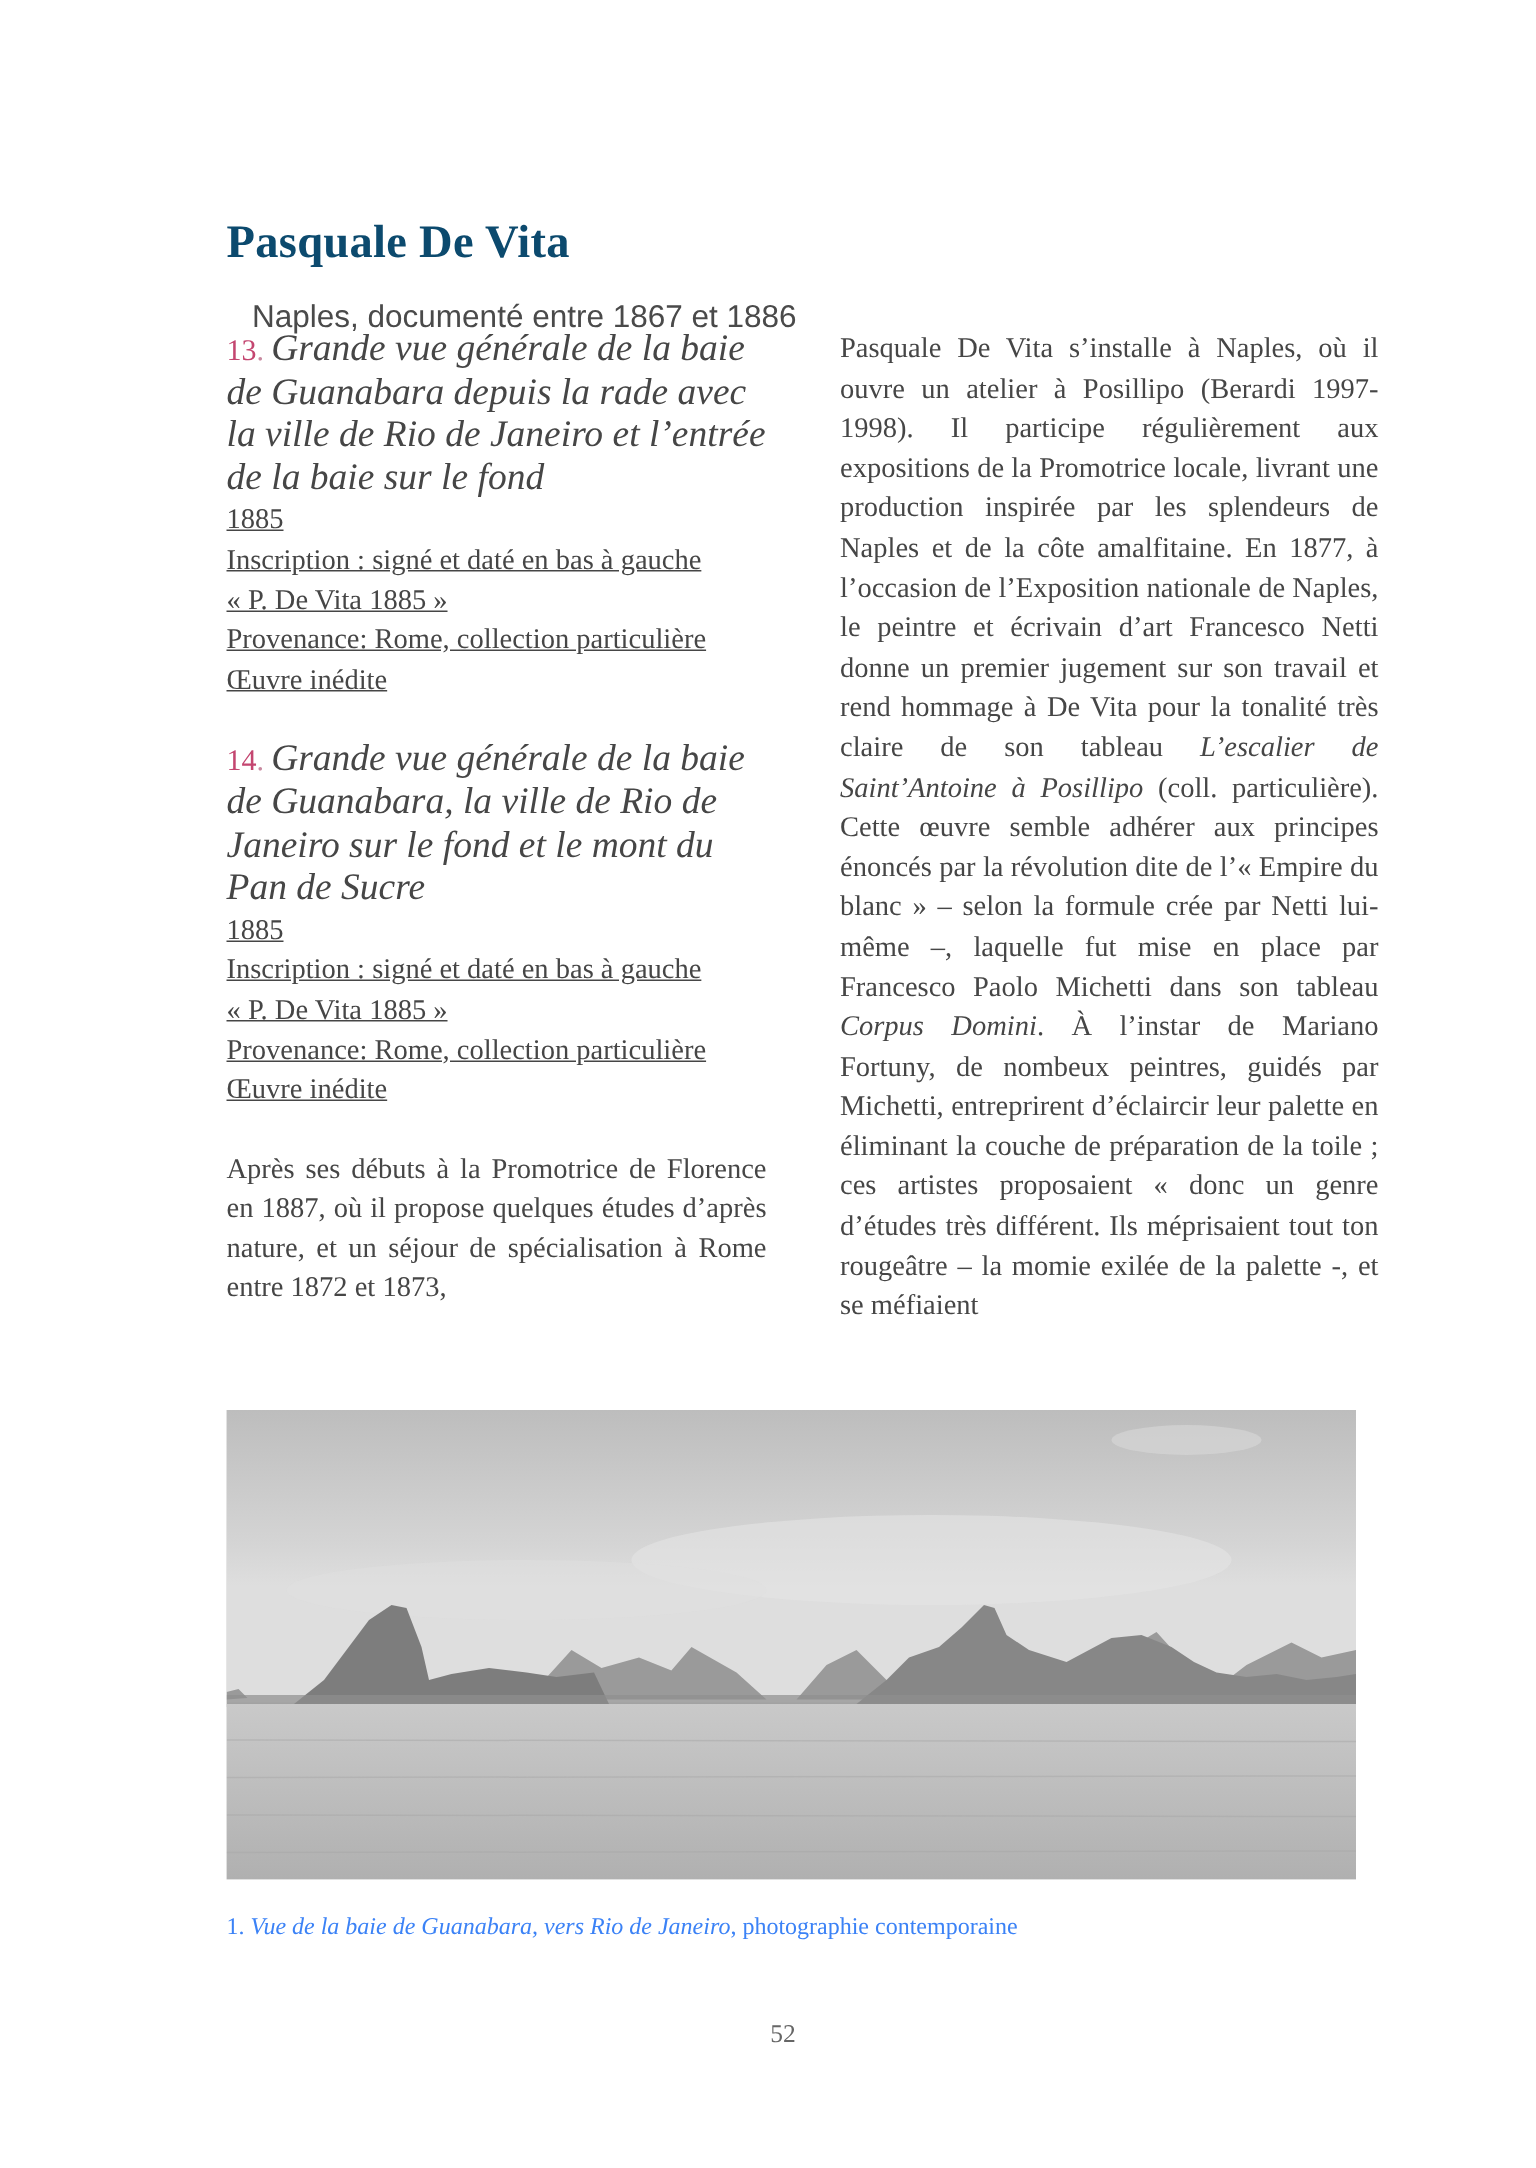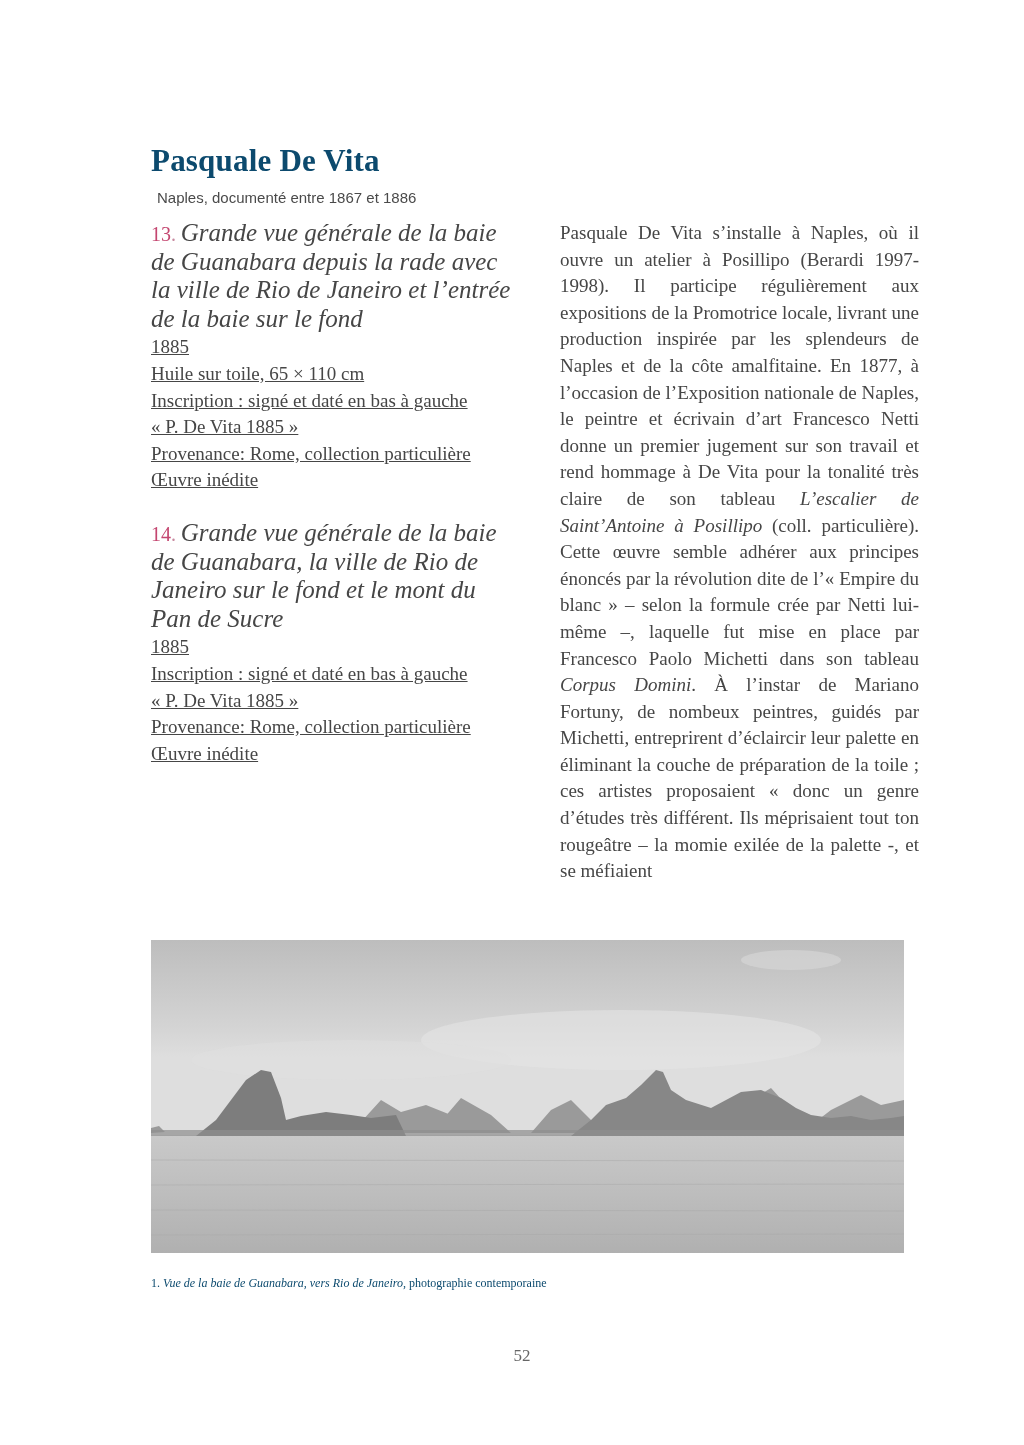"Naples, documenté entre 1867 et" .subtitle { font-size: 15px -> 21px; margin: 6px -> 17px }
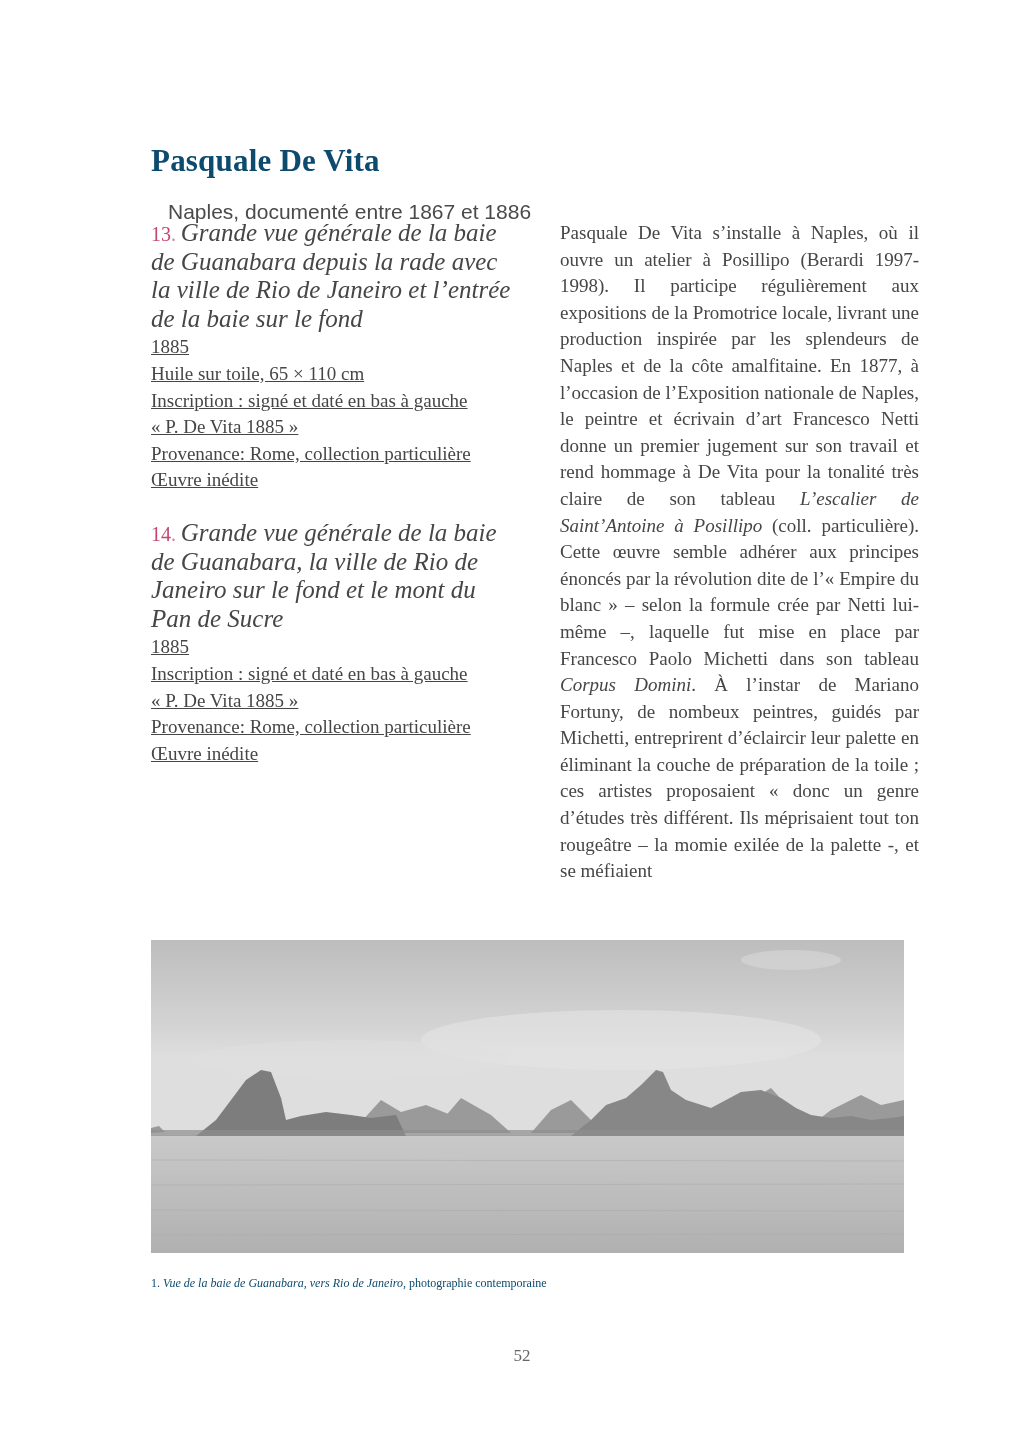"Huile sur toile, 65 ×" span.line { html: <span>Huile sur toile, 65 × 110 cm</span> -> none }
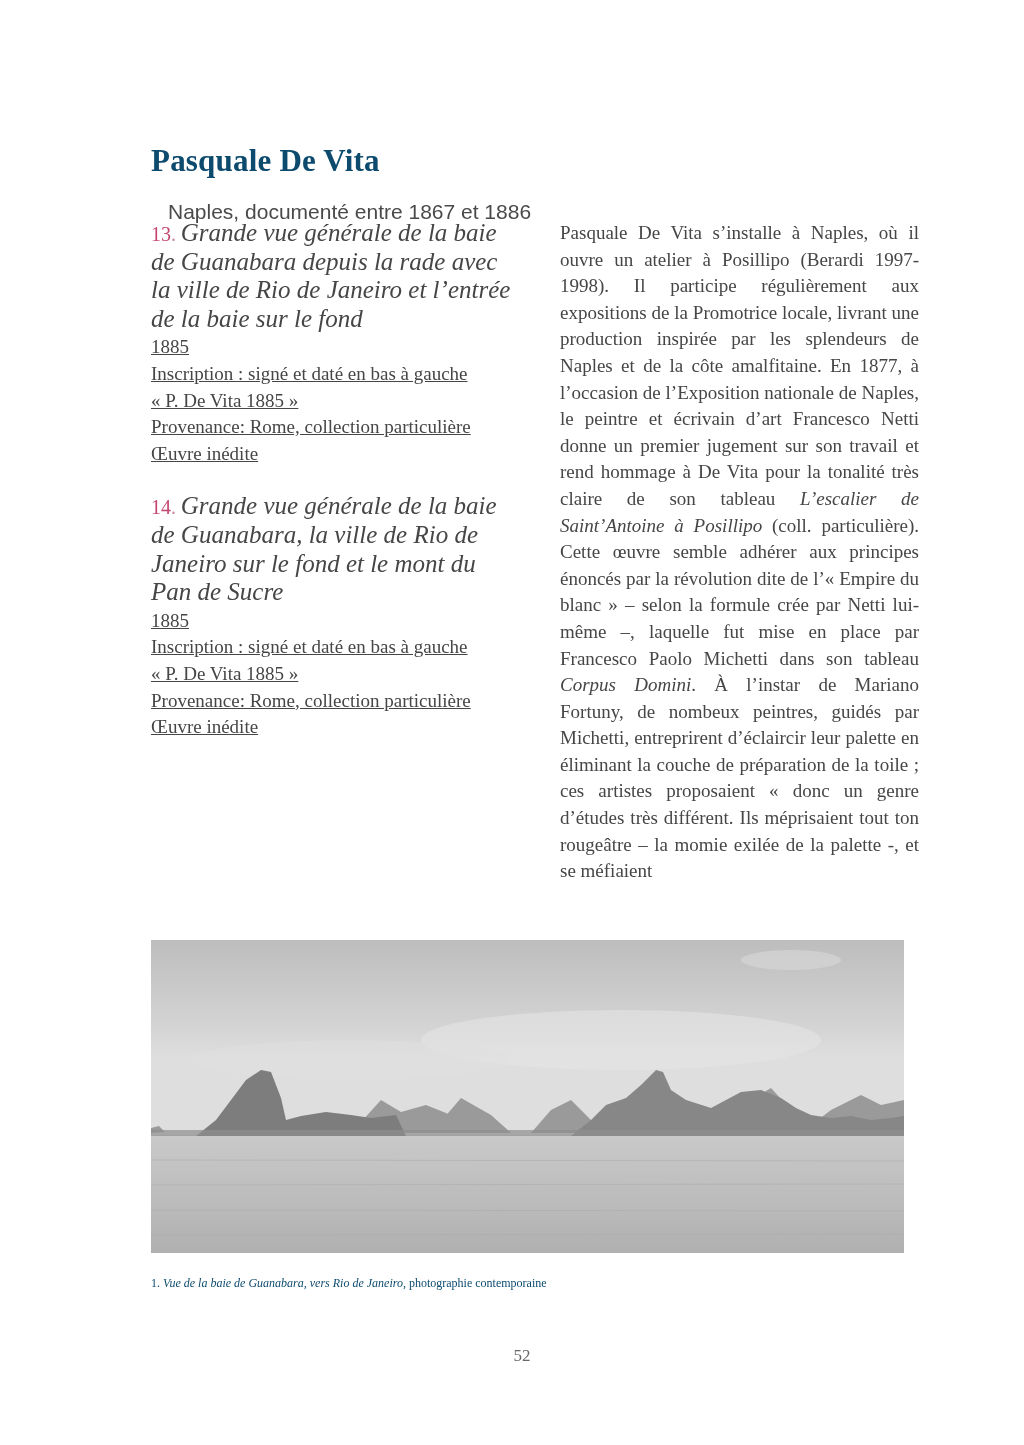"Après ses débuts à la" p.para { html: none -> <p>Après ses débuts à la Promotrice de Florence en 1887, où il propose quelques études d’après nature, et un séjour de spécialisation à Rome entre 1872 et 1873,</p> }
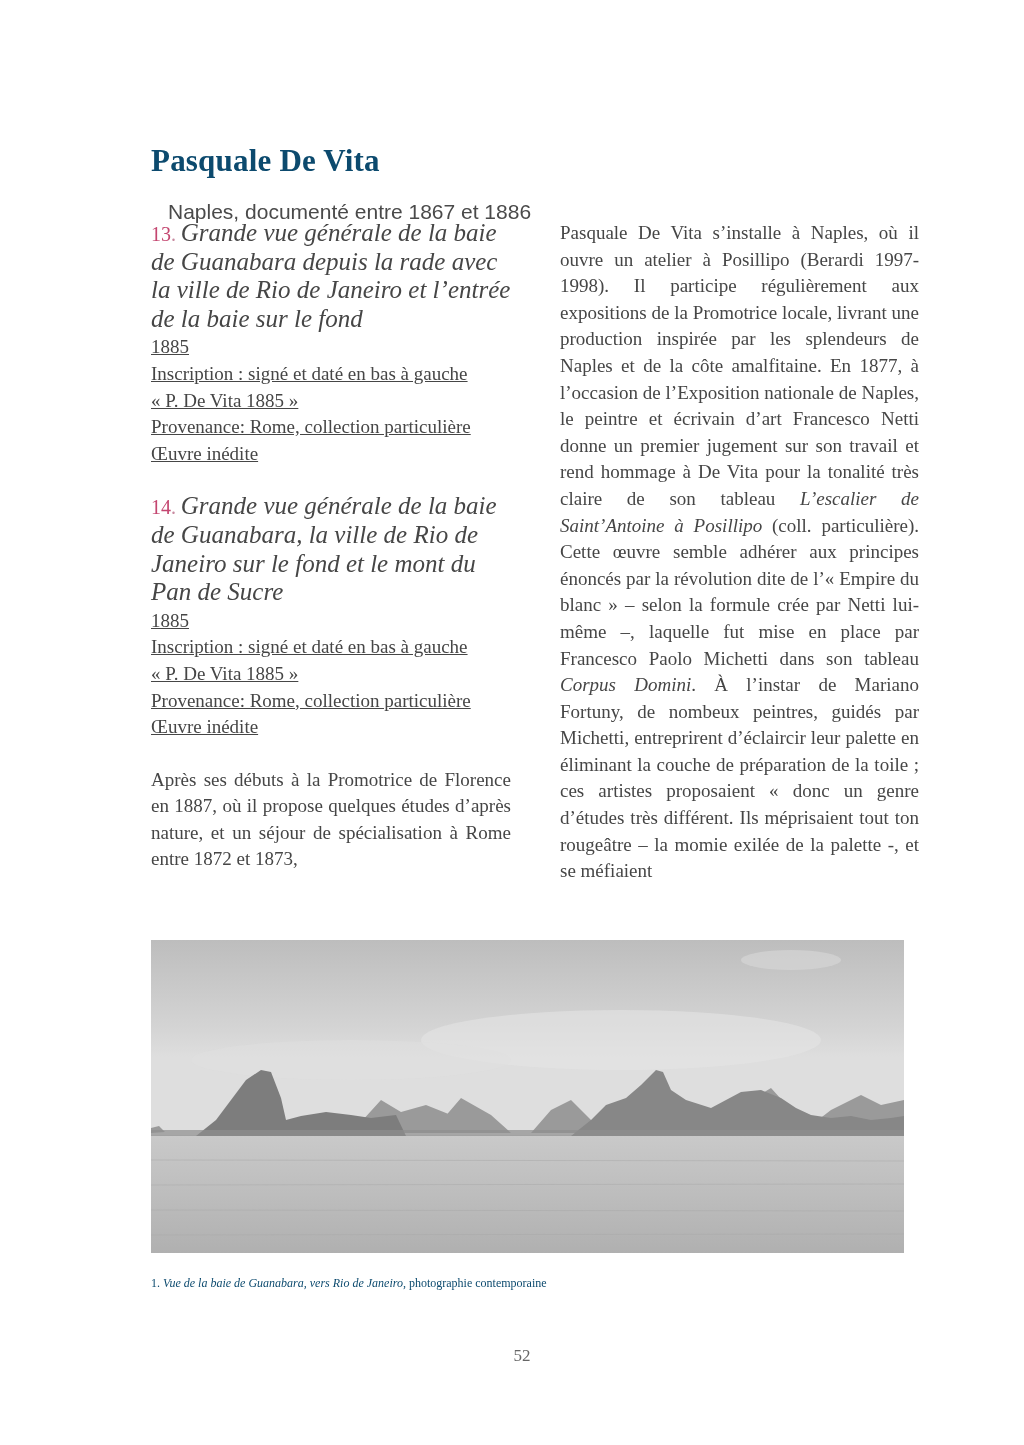"1. Vue de la baie" .caption { color: #0c4a6e -> #3b82f6; font-size: 12px -> 16px }
